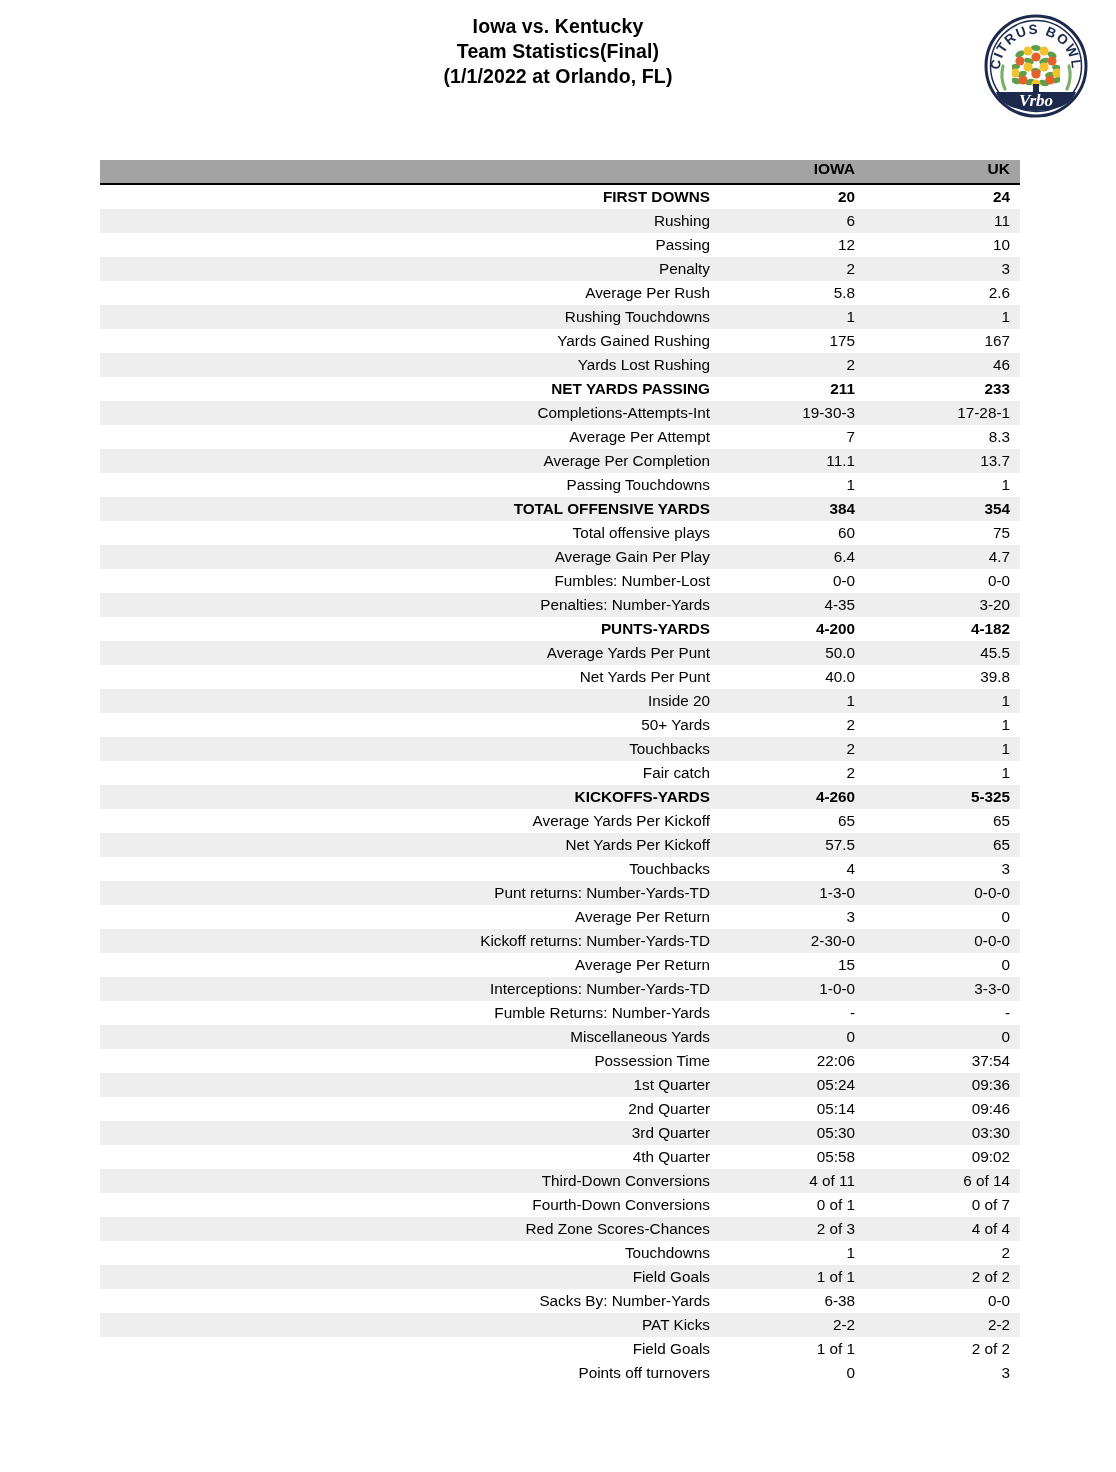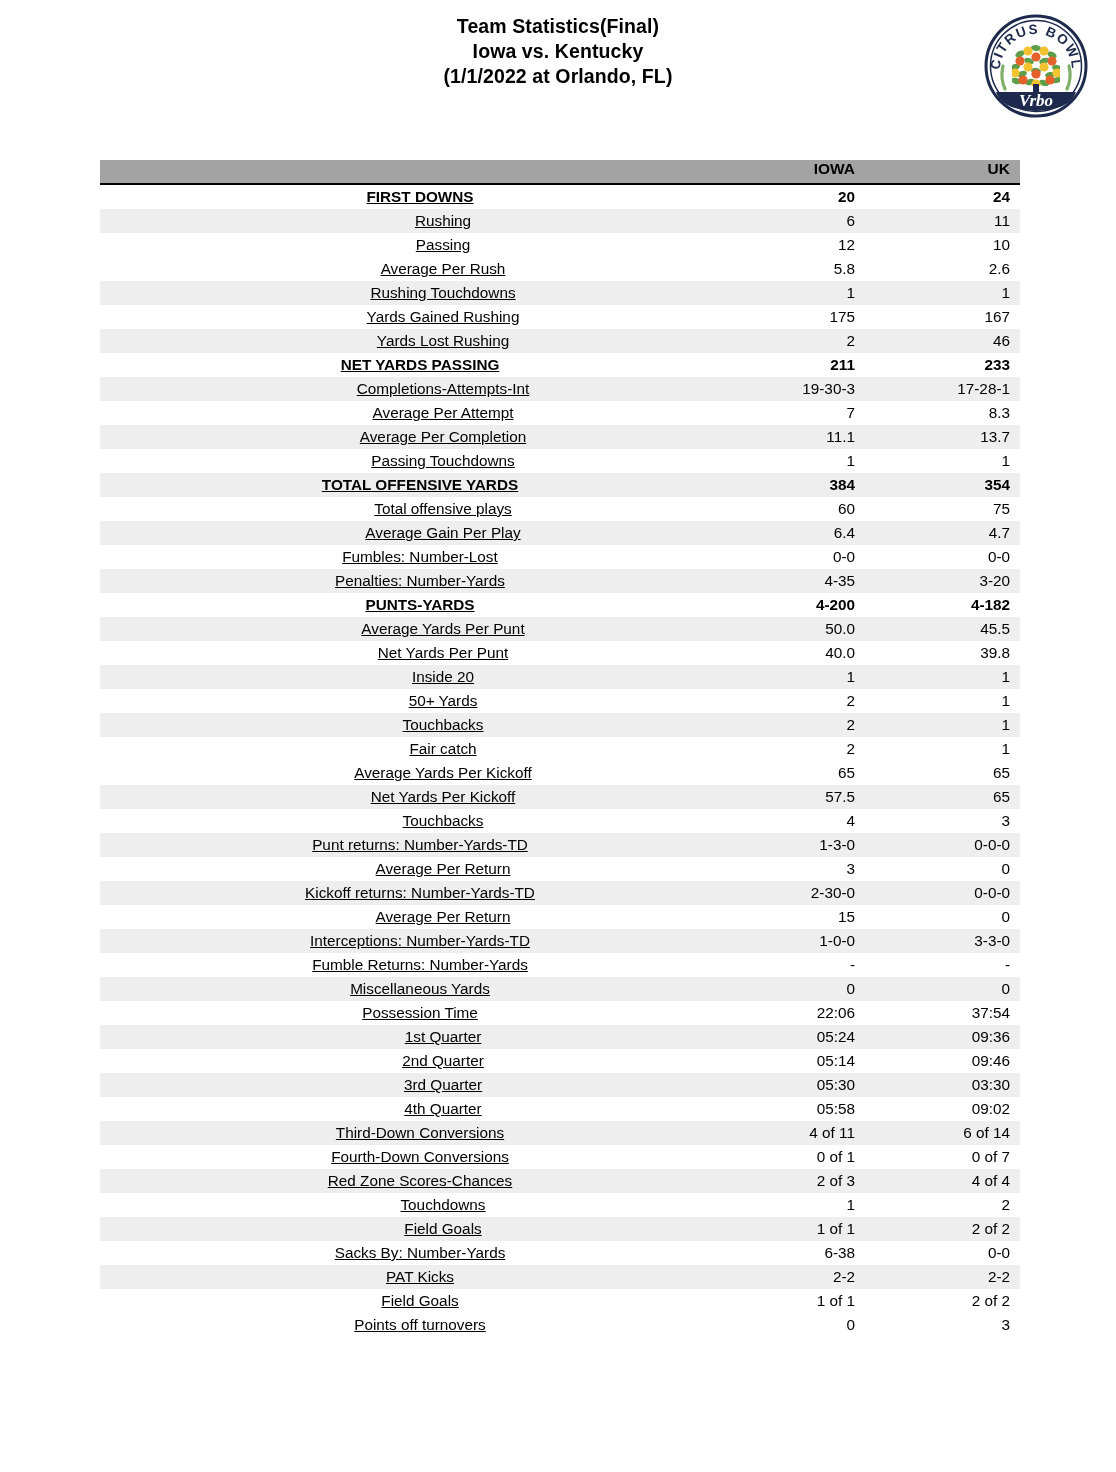"Team Statistics(Final)" div { order: before "Iowa vs. Kentucky" -> after "Iowa vs. Kentucky" }
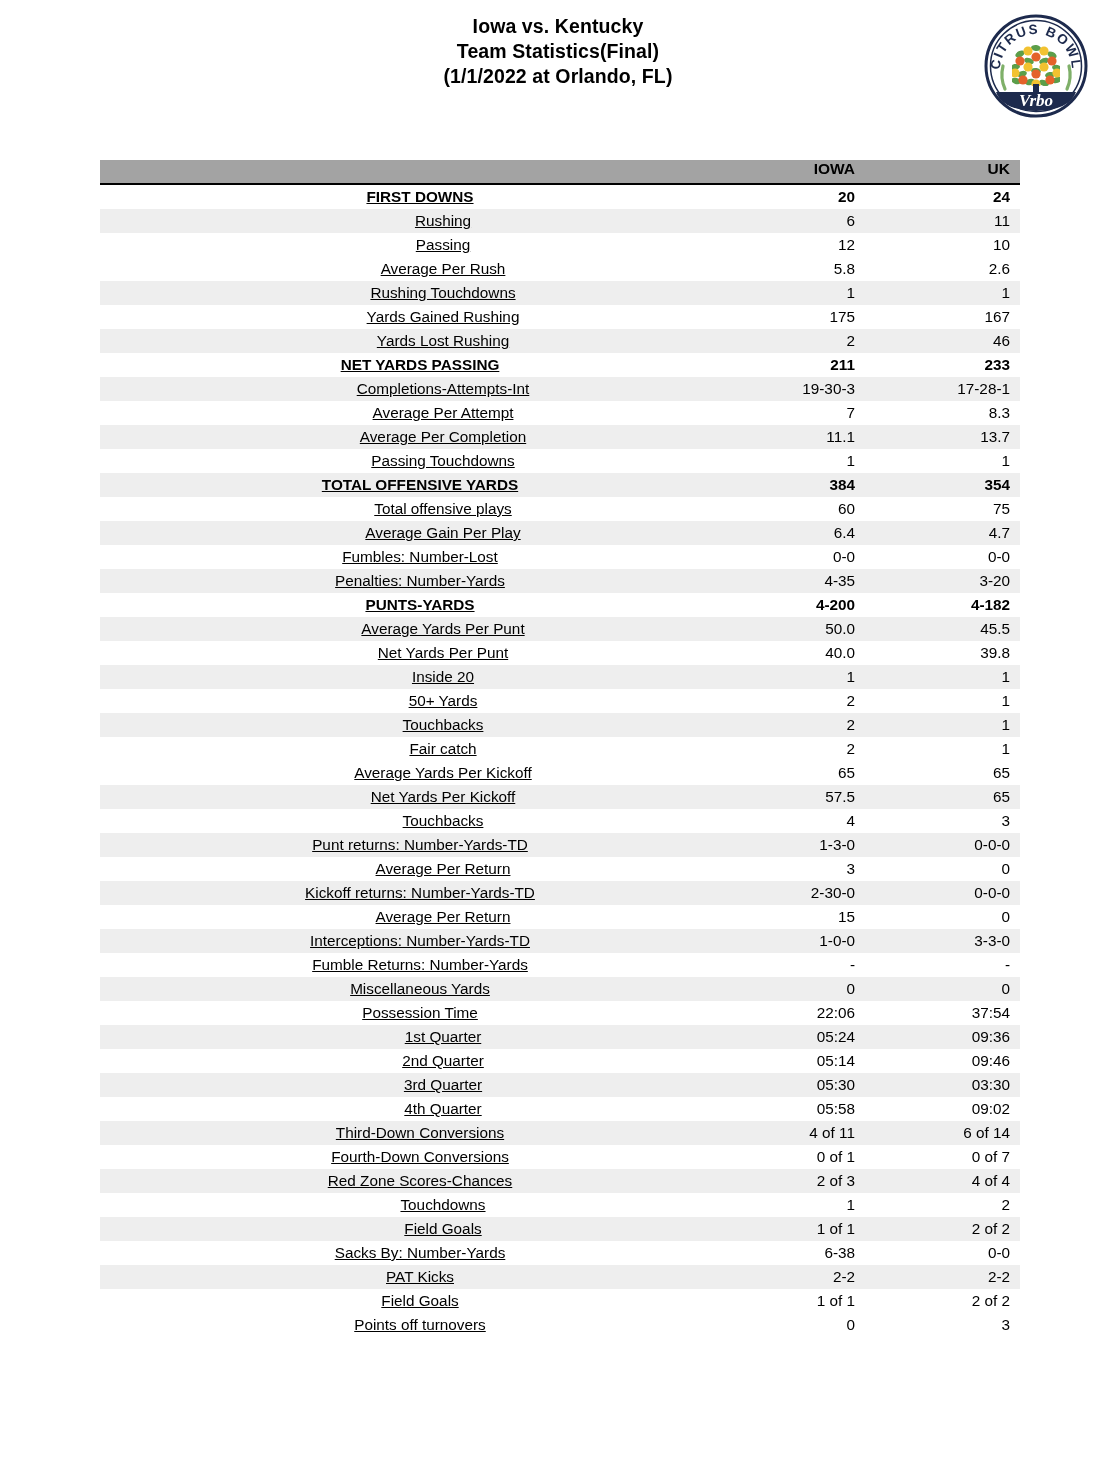"FIRST DOWNS" tbody td.label { text-align: center -> right; text-decoration: underline -> none }
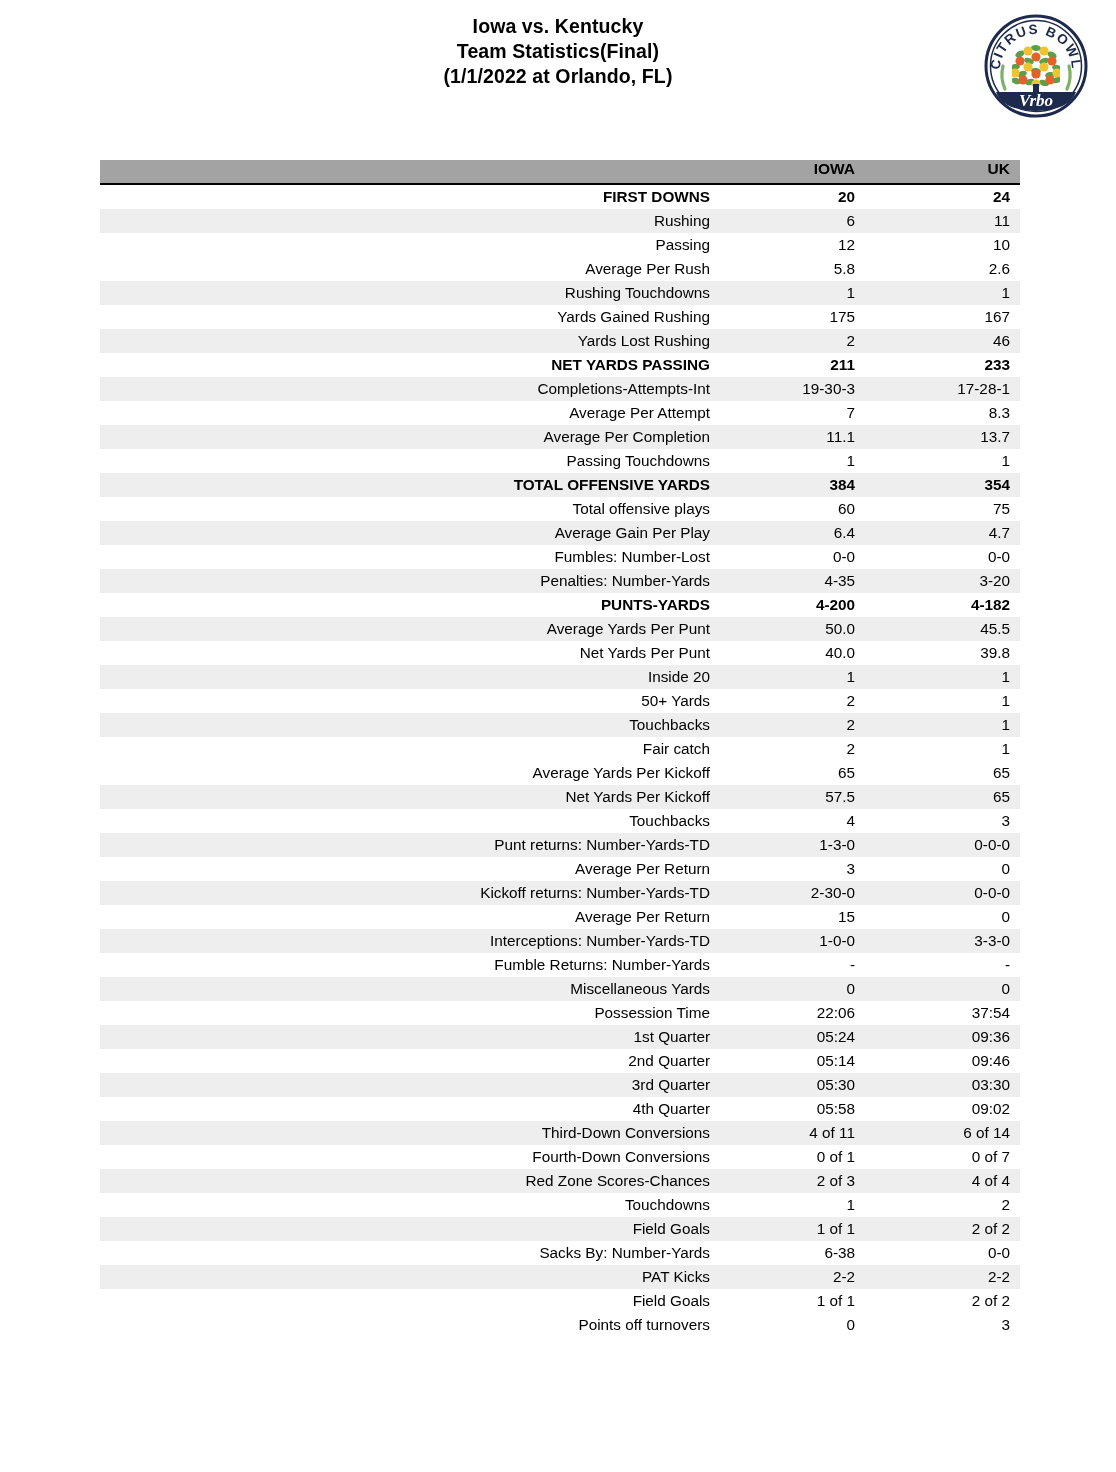"Penalty" tr.shade { html: none -> <tr> <td>Penalty</td> <td>2</td> <td>3</td> </tr> }
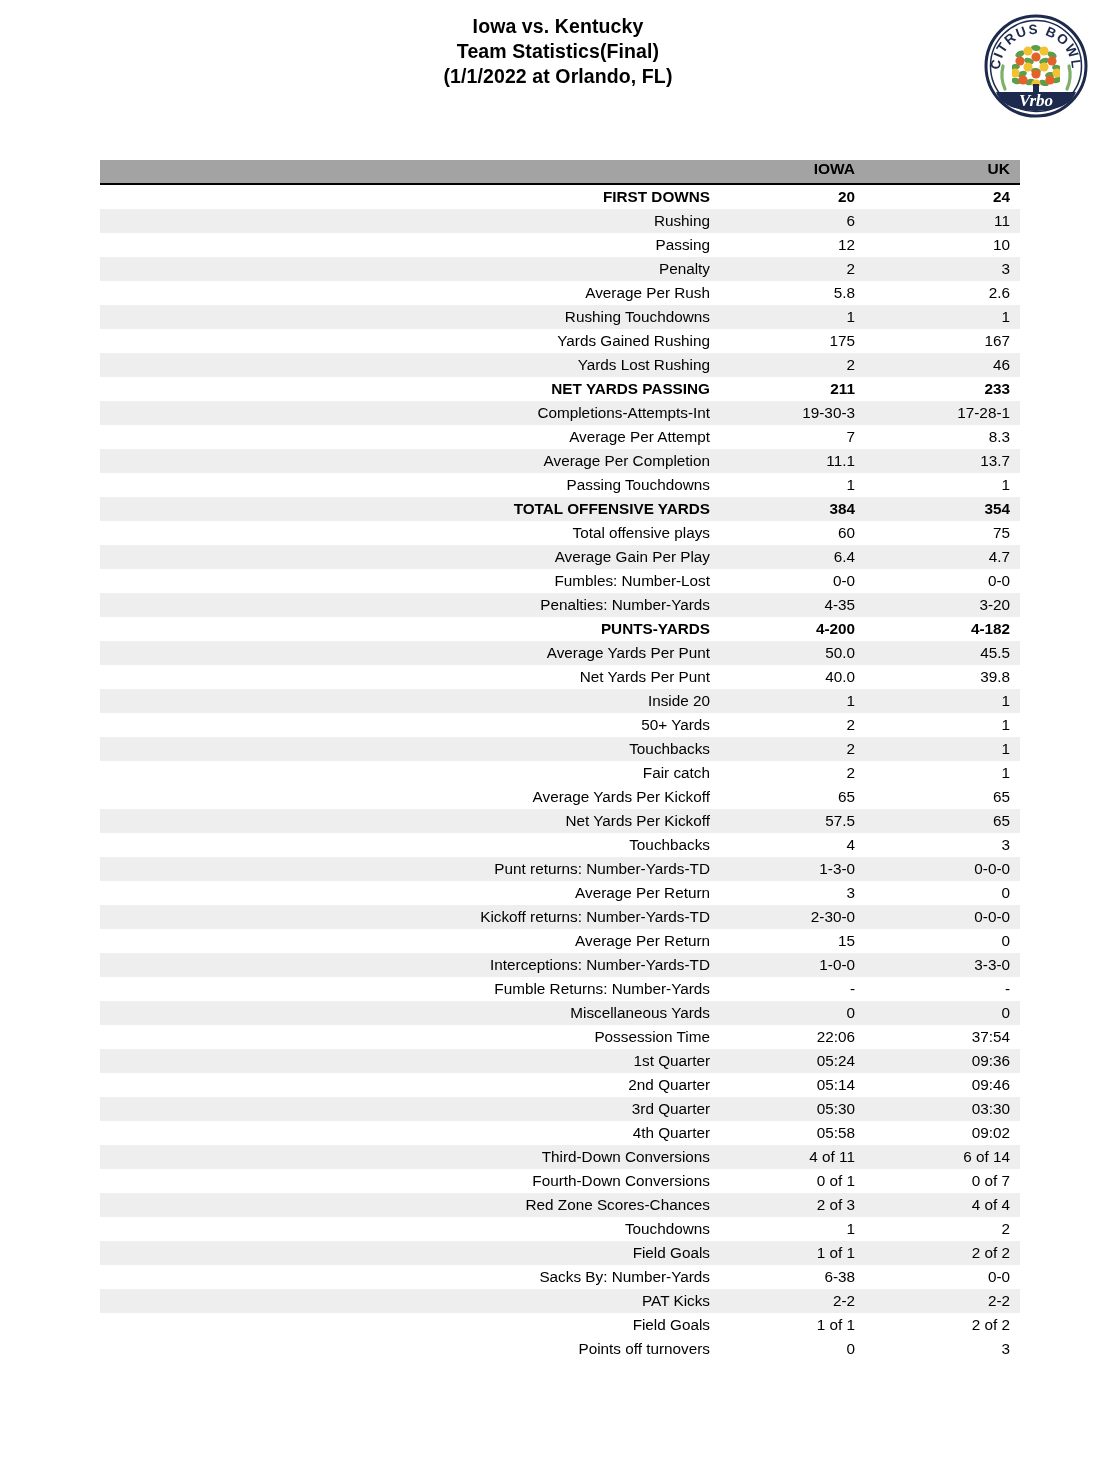"KICKOFFS-YARDS" tr.shade { html: none -> <tr> <td>KICKOFFS-YARDS</td> <td>4-260</td> <td>5-325</td> </tr> }
